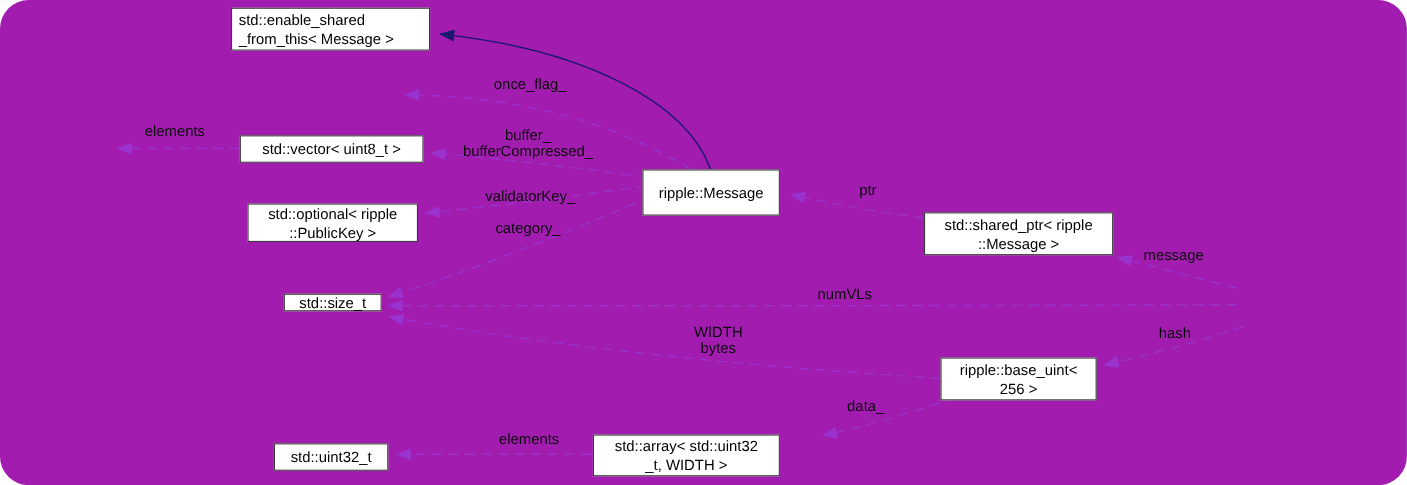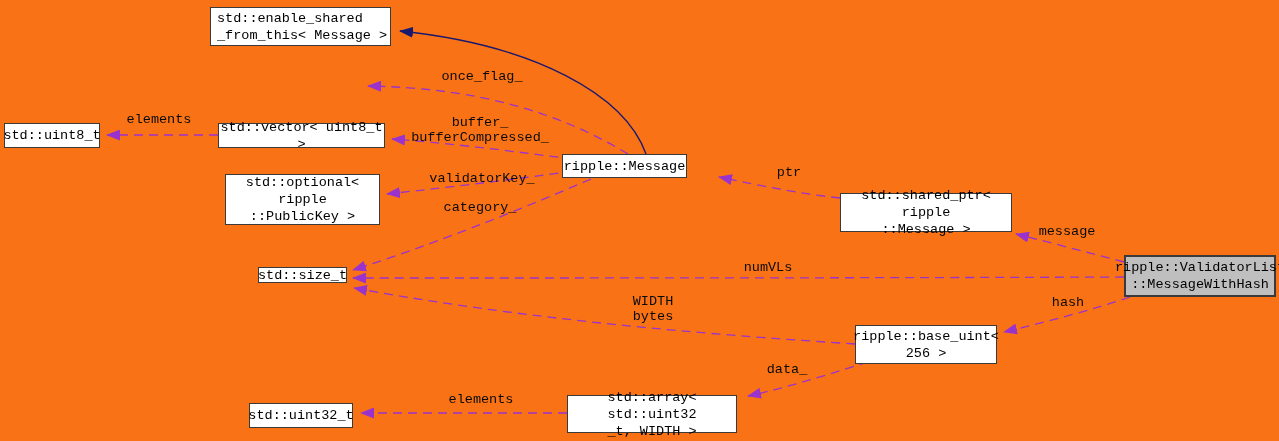"std::enable_shared" #stage { background: #f97316 -> #a21caf; border-radius: none -> 26px; font-family: Liberation Mono, monospace -> Liberation Sans, sans-serif }
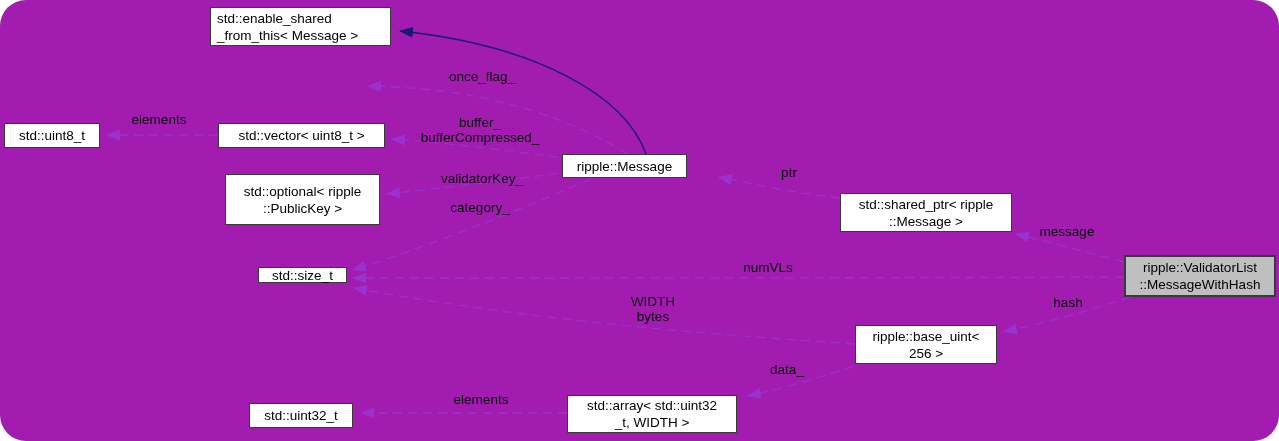"std::uint8_t" div.node { html: <div>std::uint8_t</div> -> none }
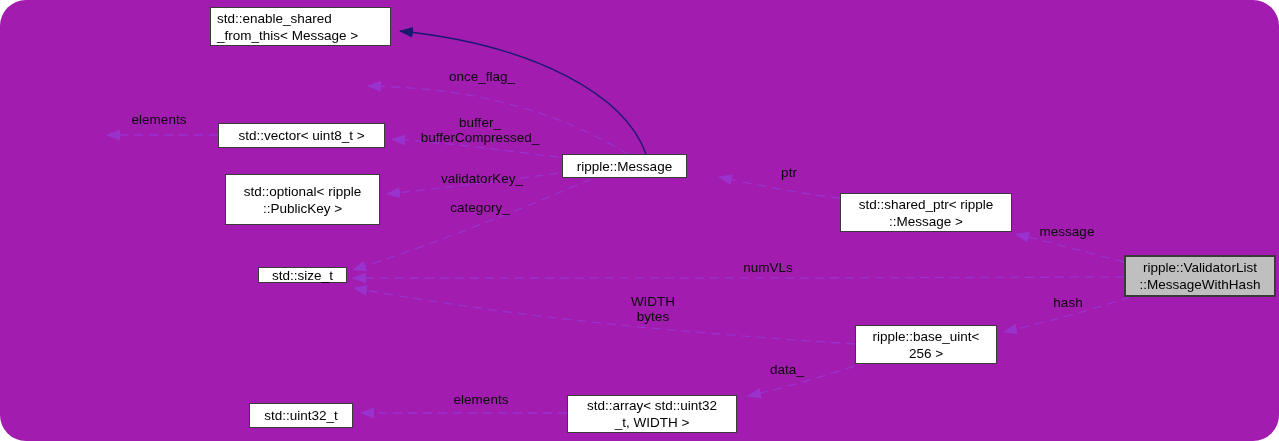"ripple::Message" div.node { height: 24px -> 42px; left: 562px -> 584px }
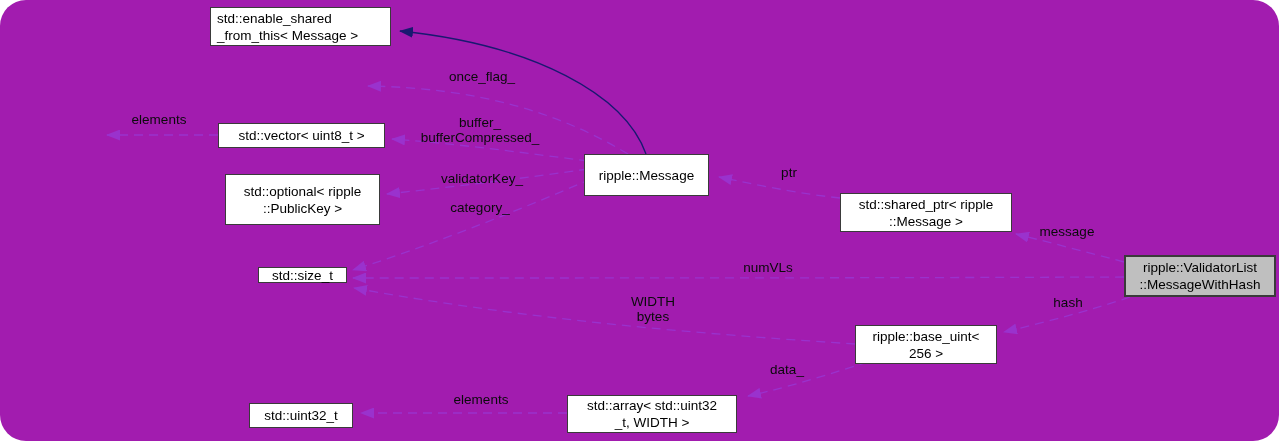"std::optional< ripple" div.node { height: 51px -> 35px; top: 174px -> 185px }
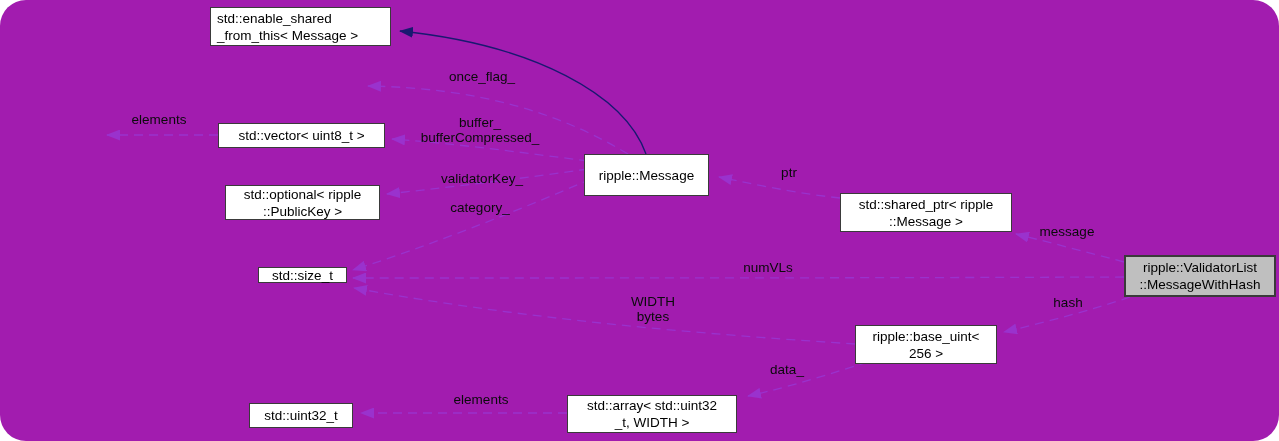"ripple::ValidatorList" div.node { html: <div>ripple::ValidatorList ::MessageWithHash</div> -> none }
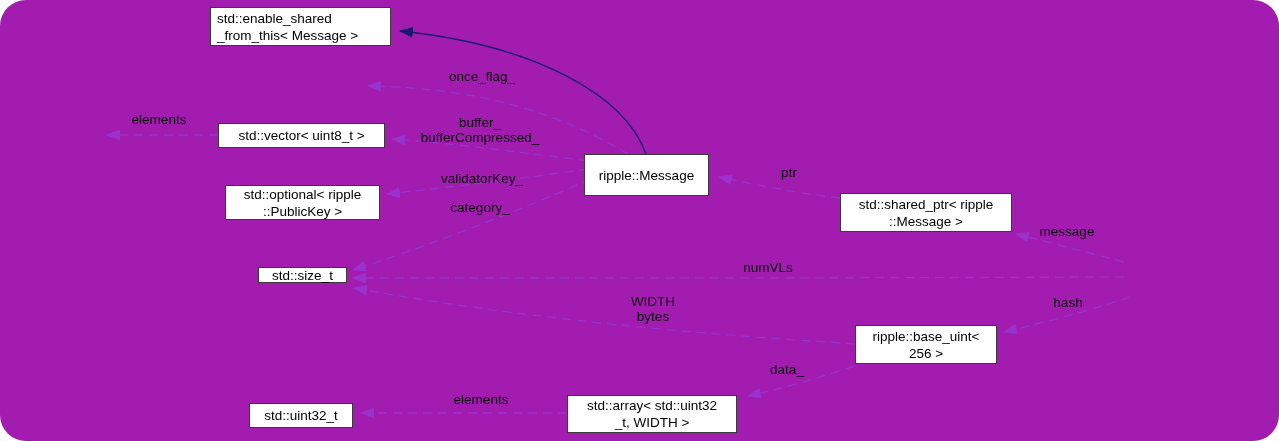"std::array< std::uint32" div.node { left: 567px -> 539px }
